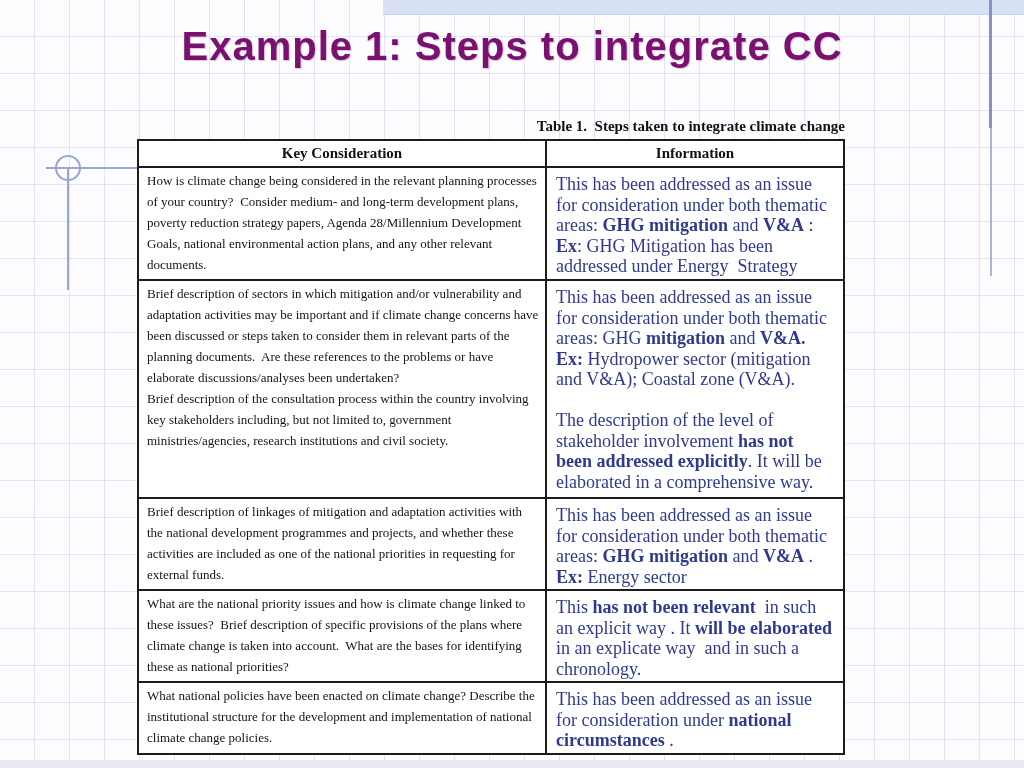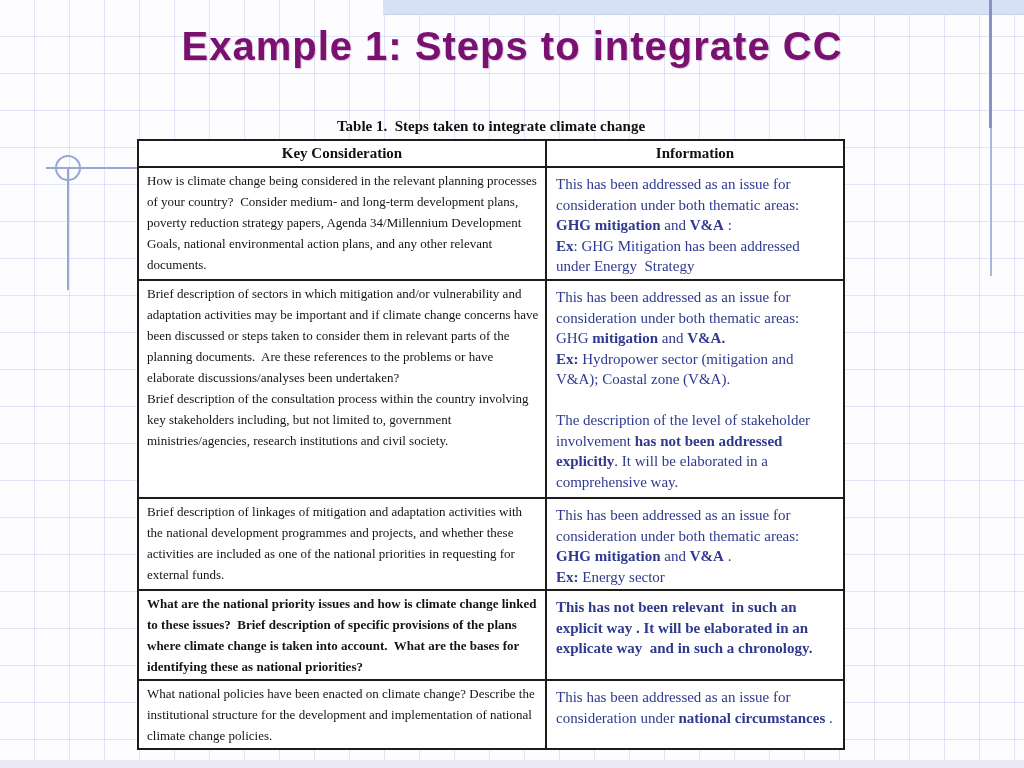"Table 1. Steps taken to" .table-caption { text-align: center -> right }
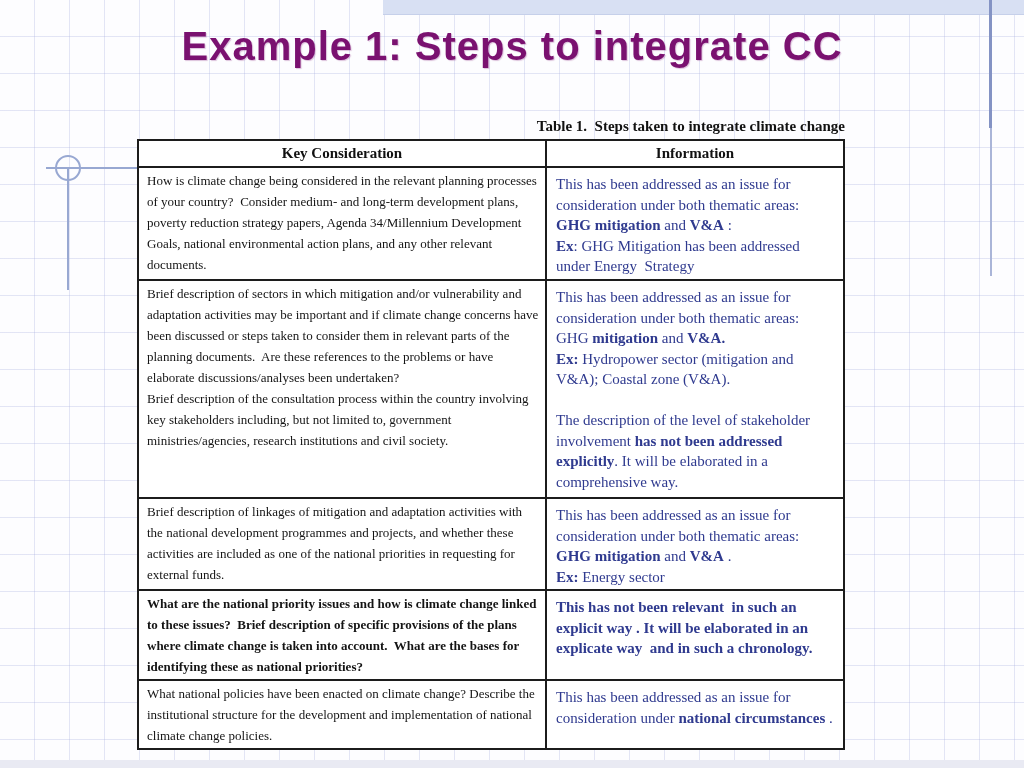"How is climate change being" td.key-cell { text: 34/Millennium -> 28/Millennium }
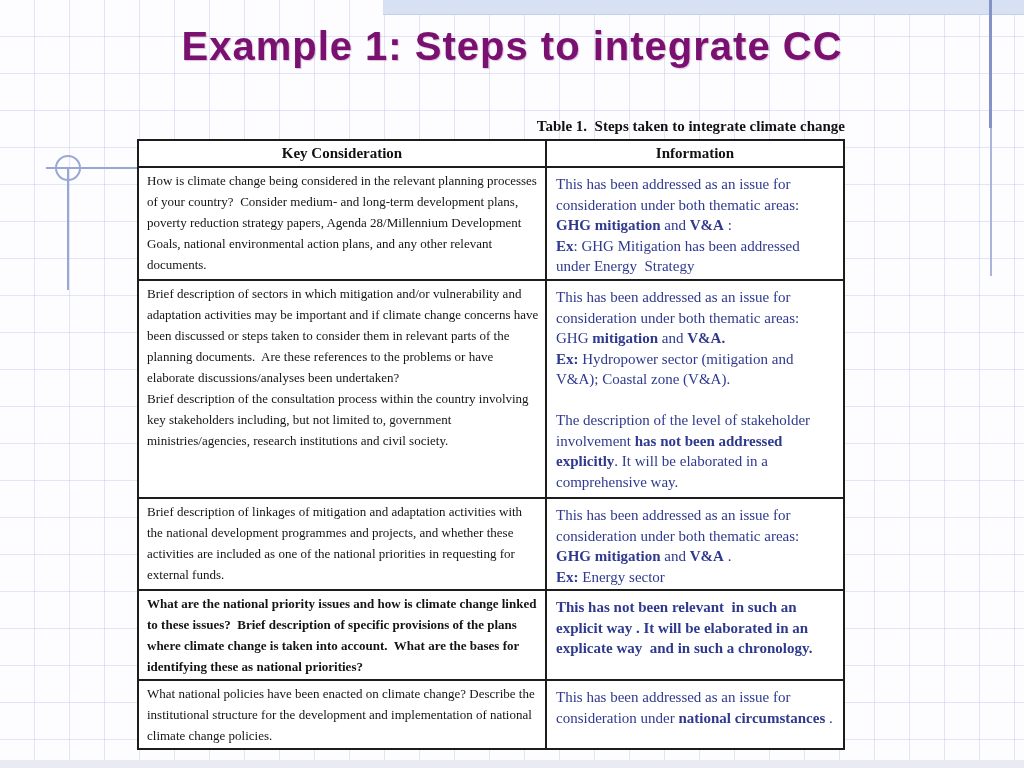"This has been addressed as" td.info-cell { font-size: 15px -> 18px }
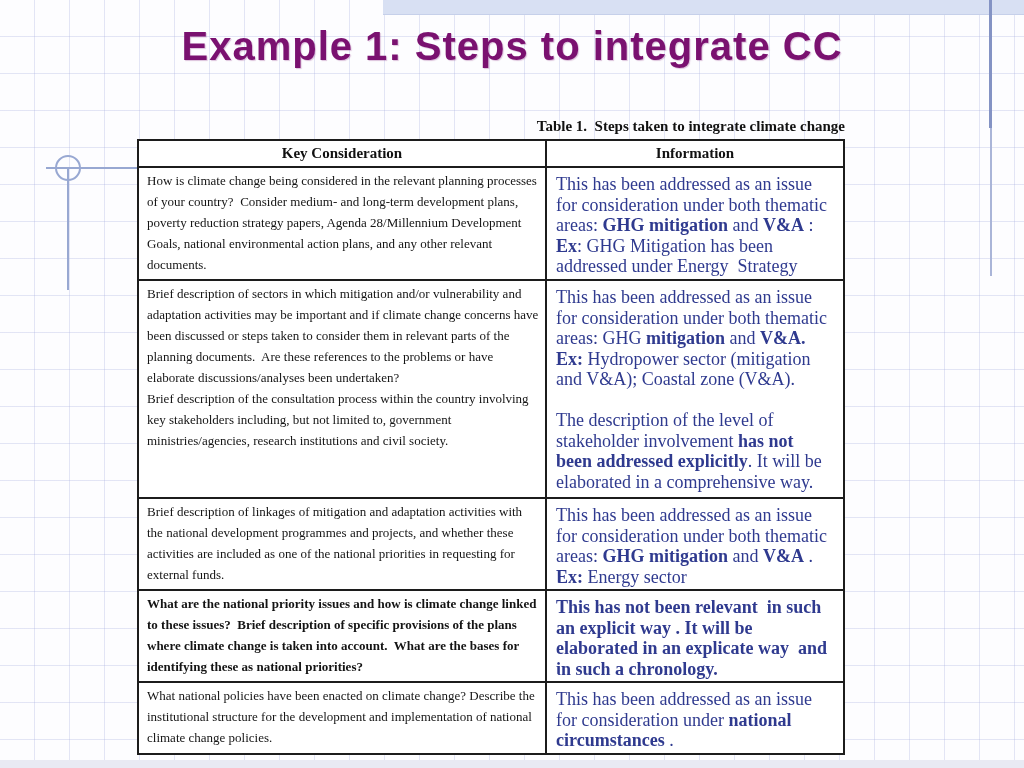"What are the national priority" tbody tr:nth-child(4) td { font-weight: bold -> none }
